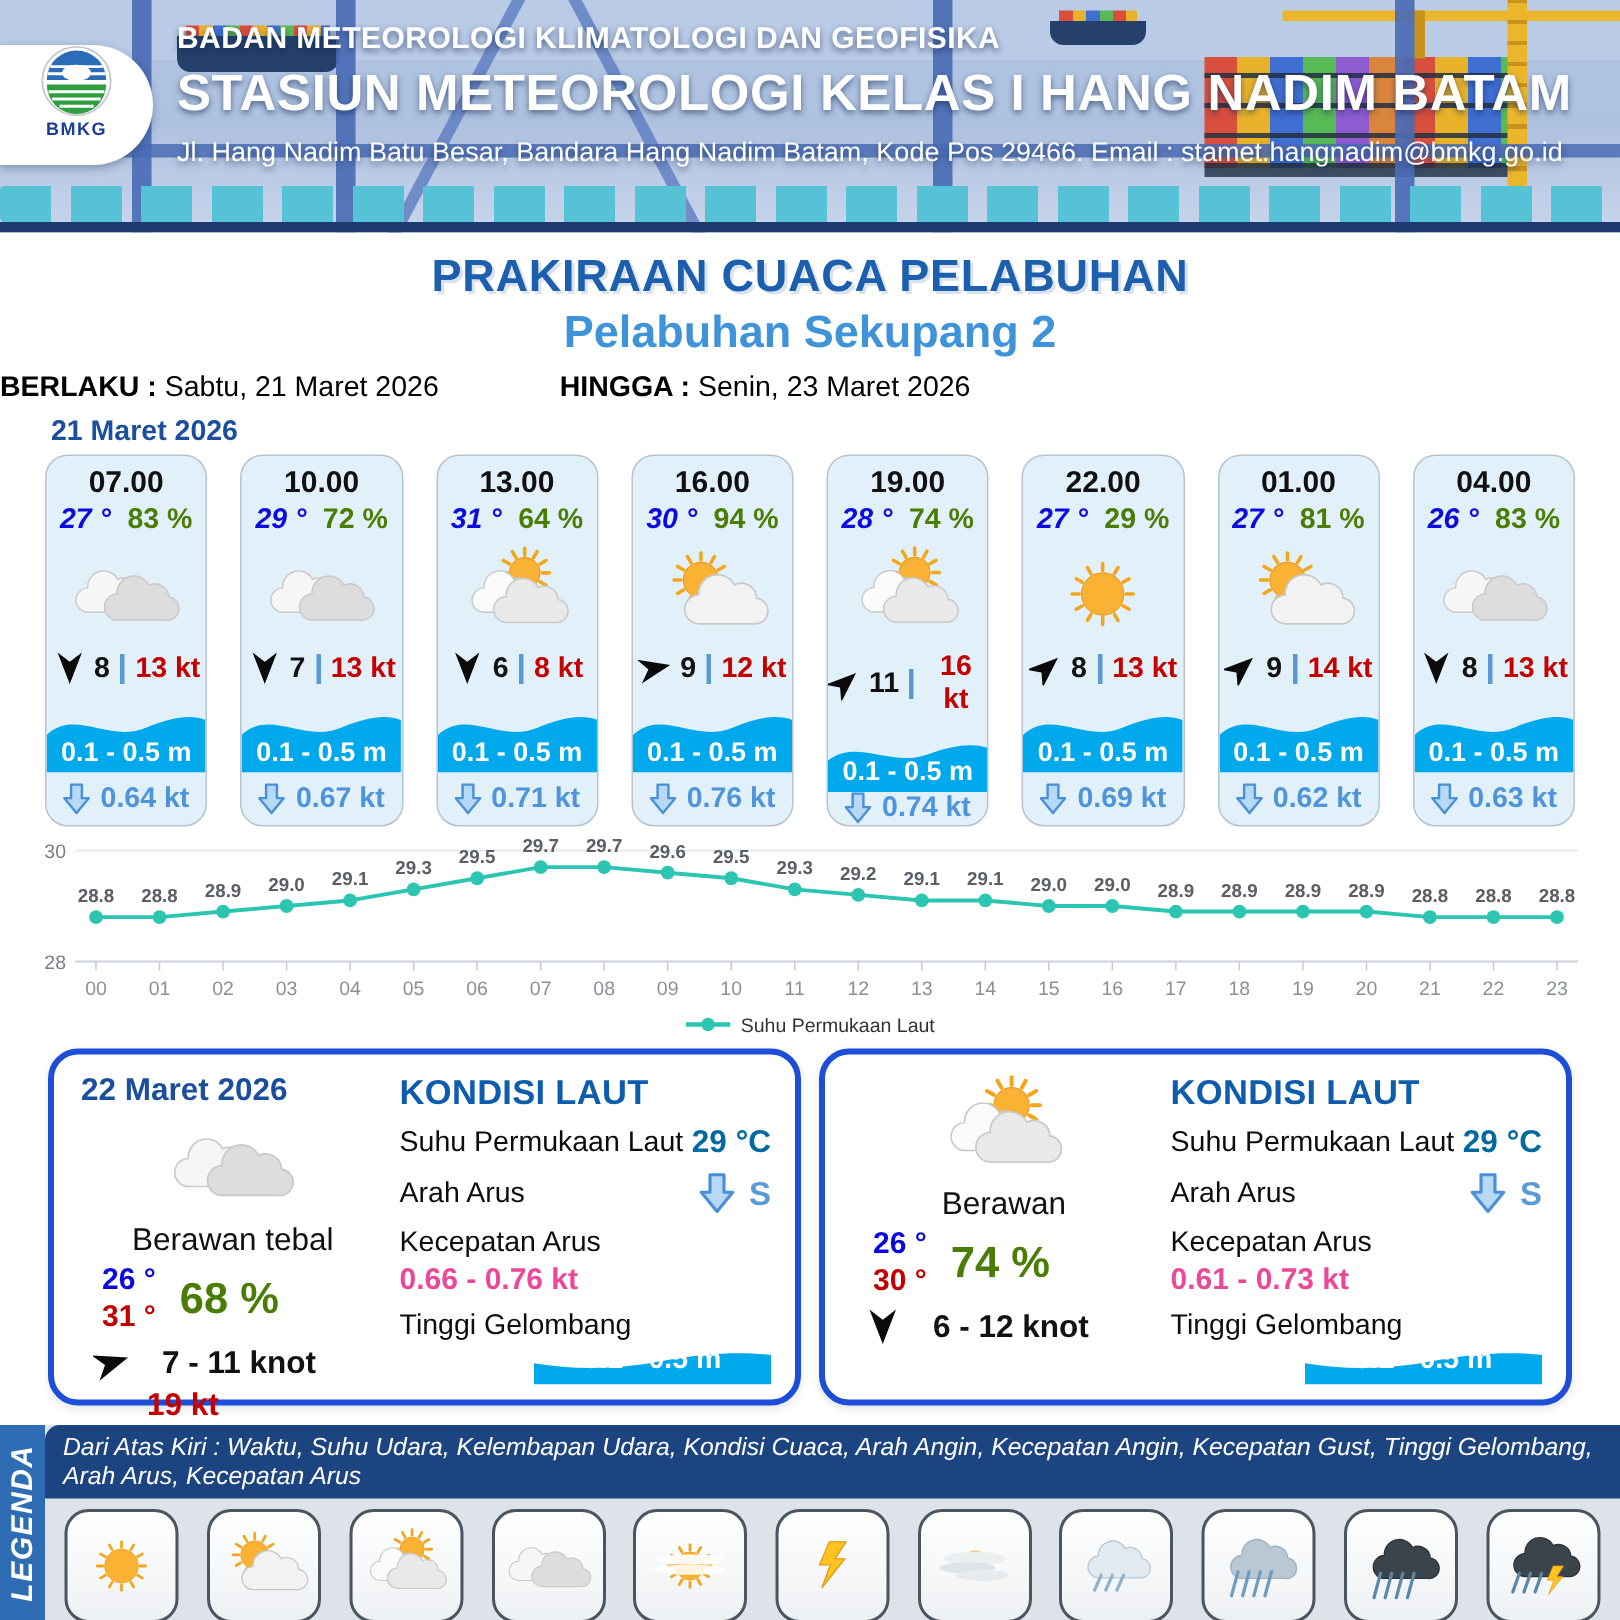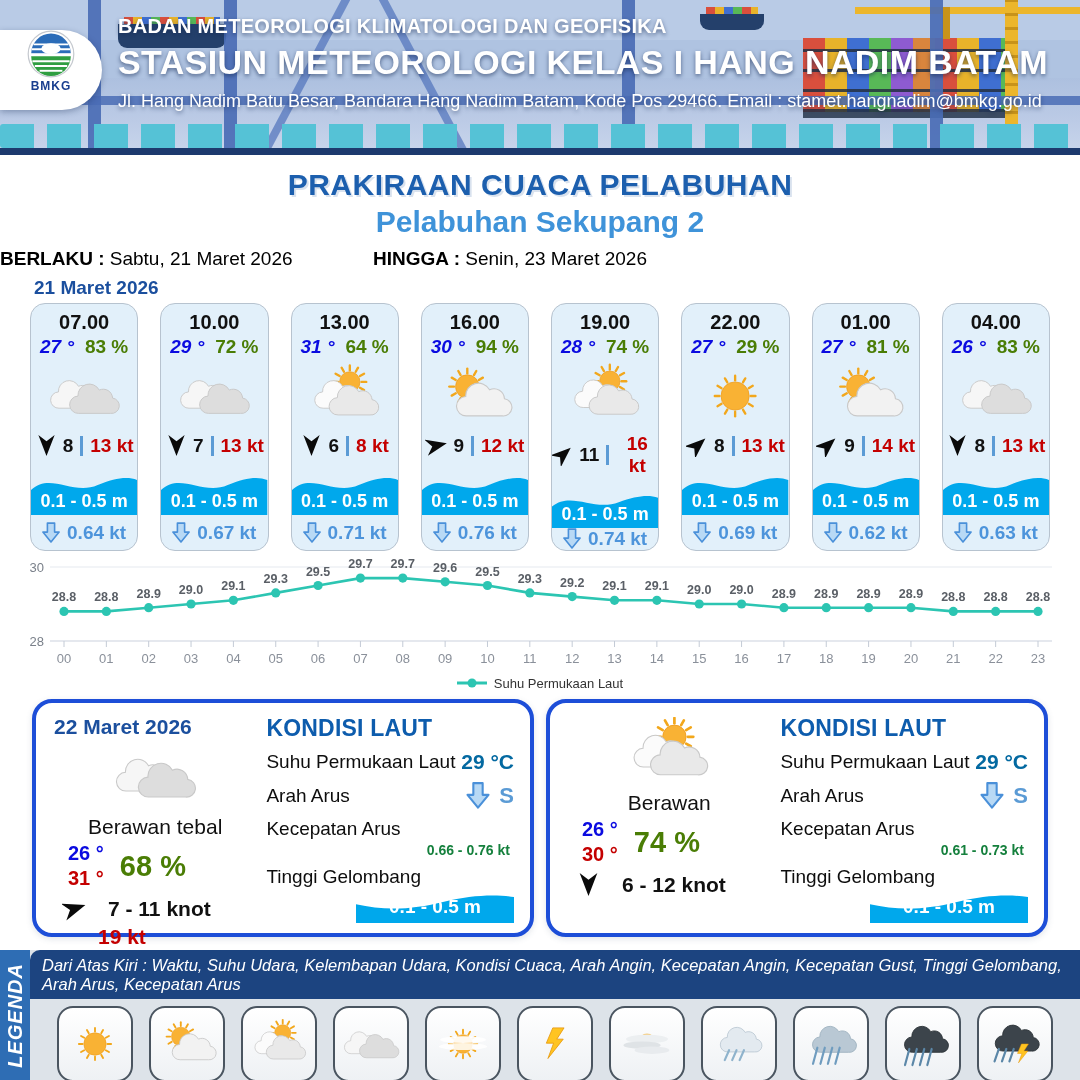"0.66 - 0.76 kt" .sea-spd { color: #15803d -> #ec4899; font-size: 14px -> 20px; text-align: right -> none }
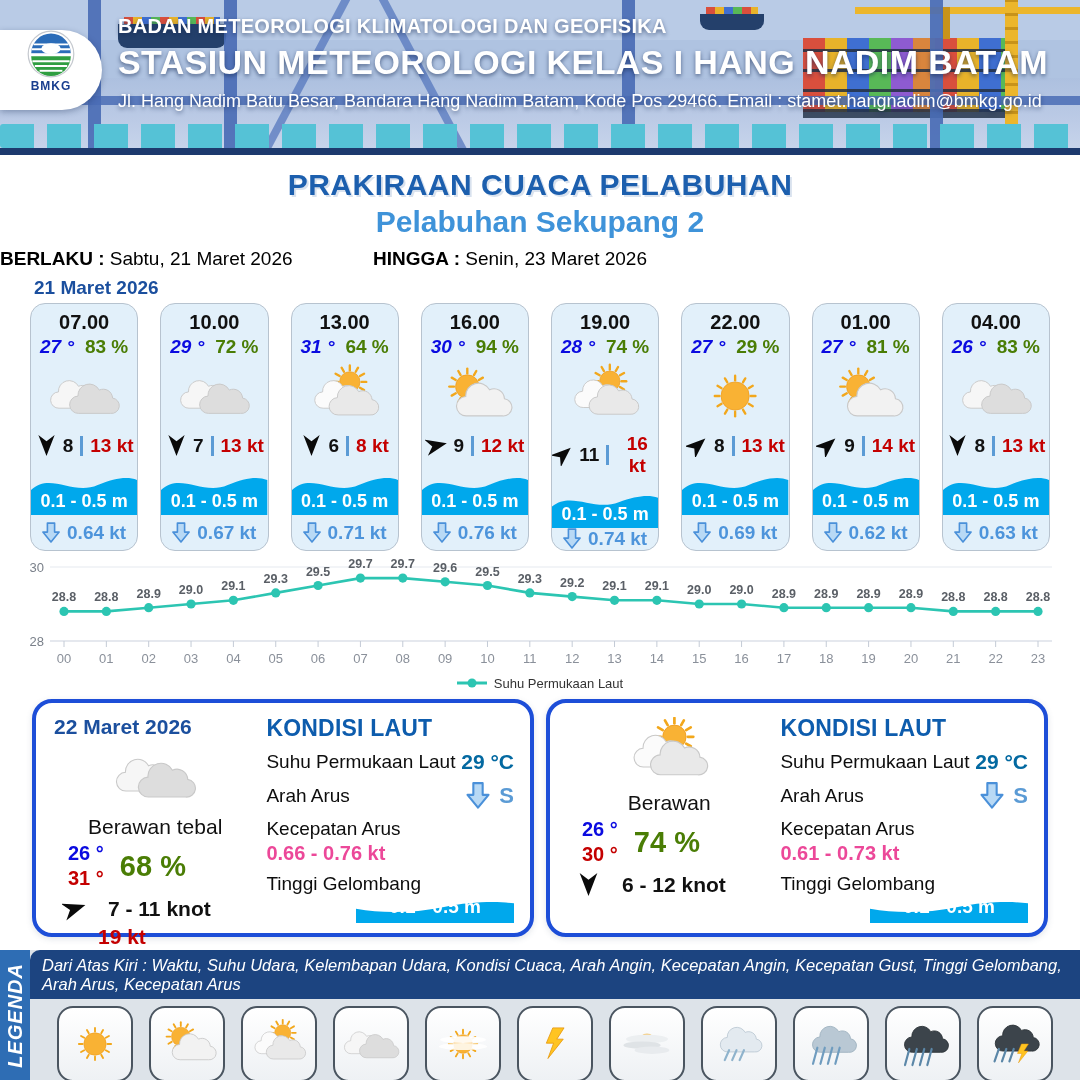"Dari Atas Kiri : Waktu," .leg-main { align-items: center -> none }
